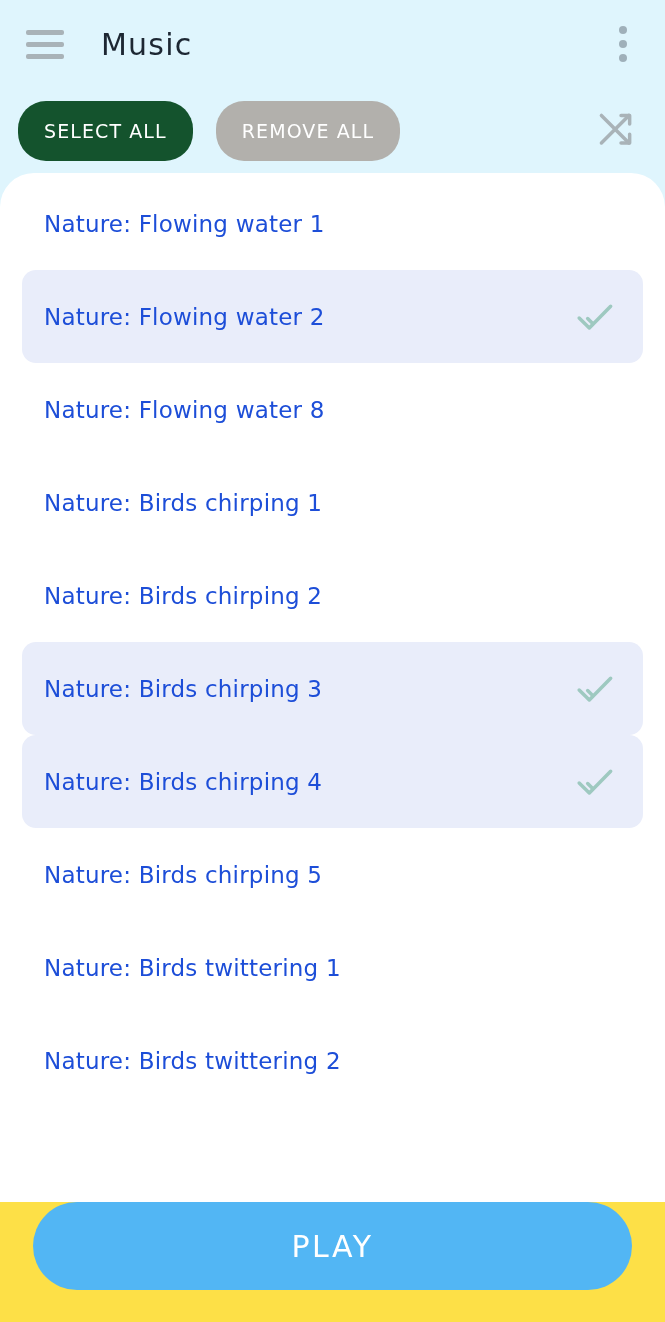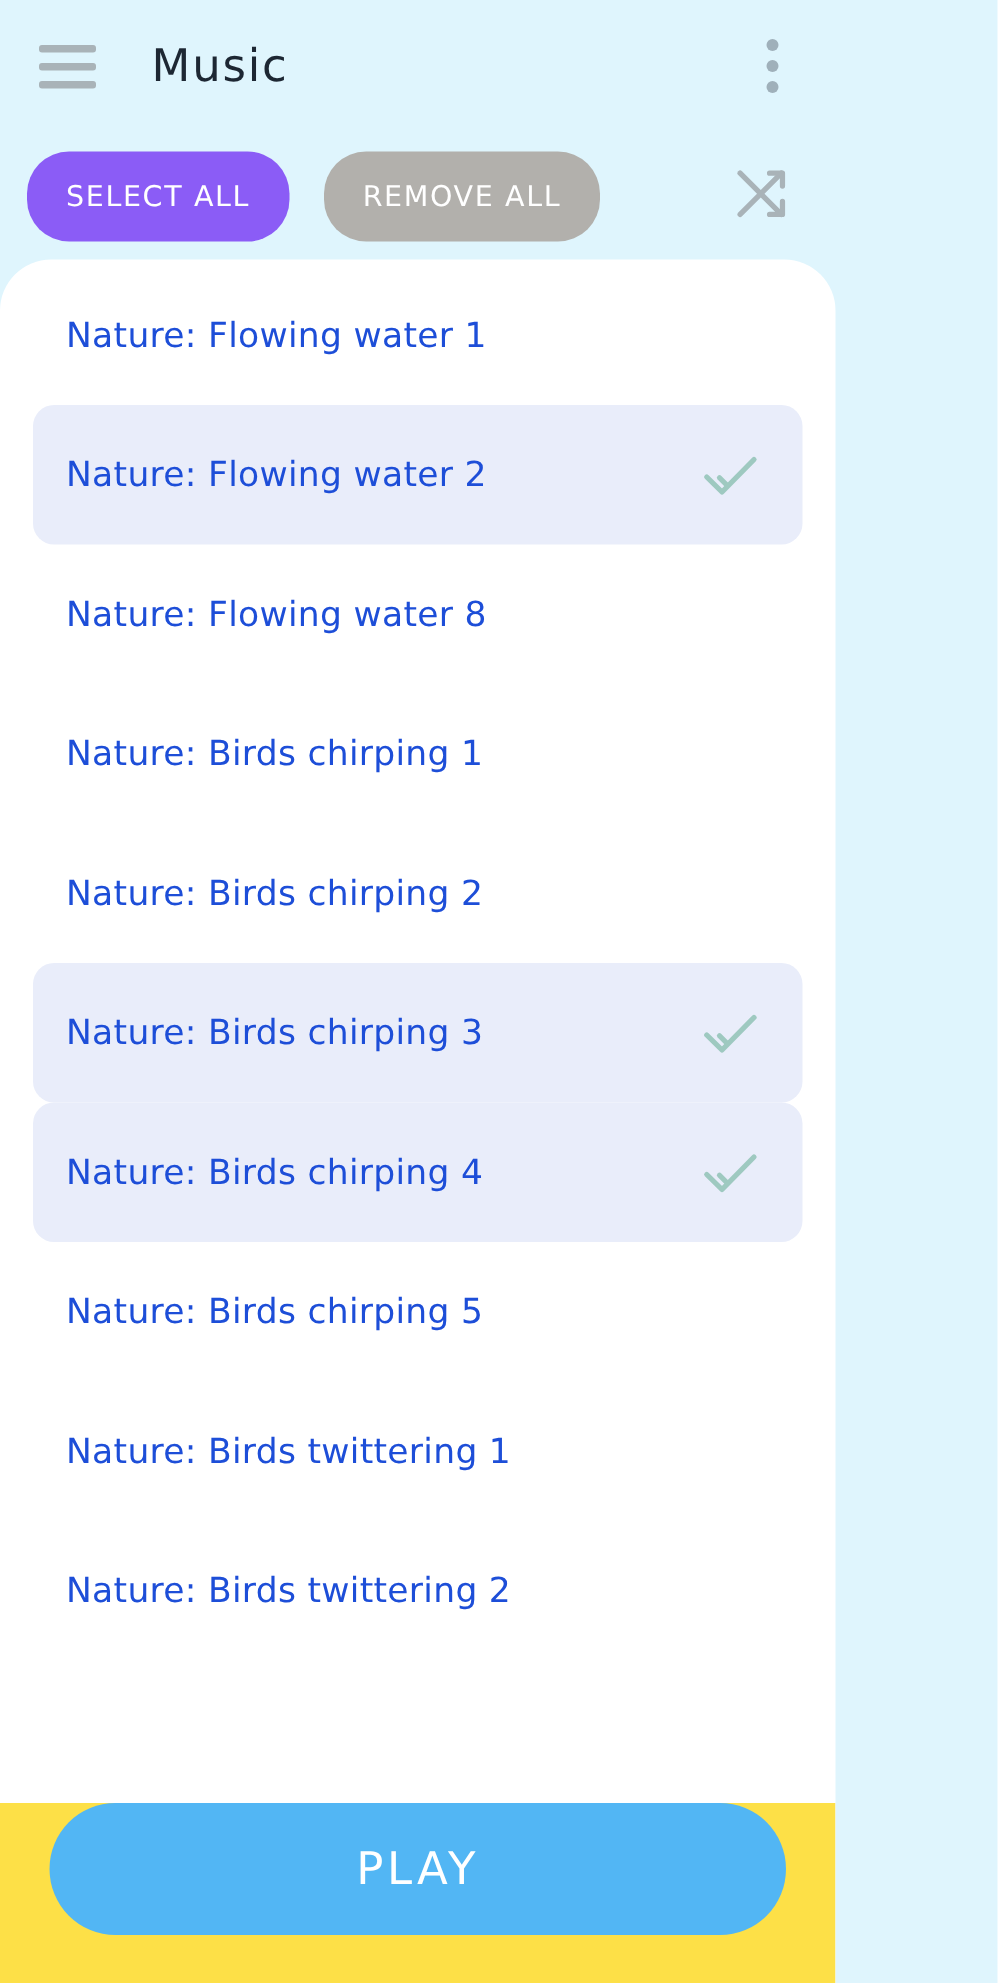"Music" #app { width: 557px -> 665px }
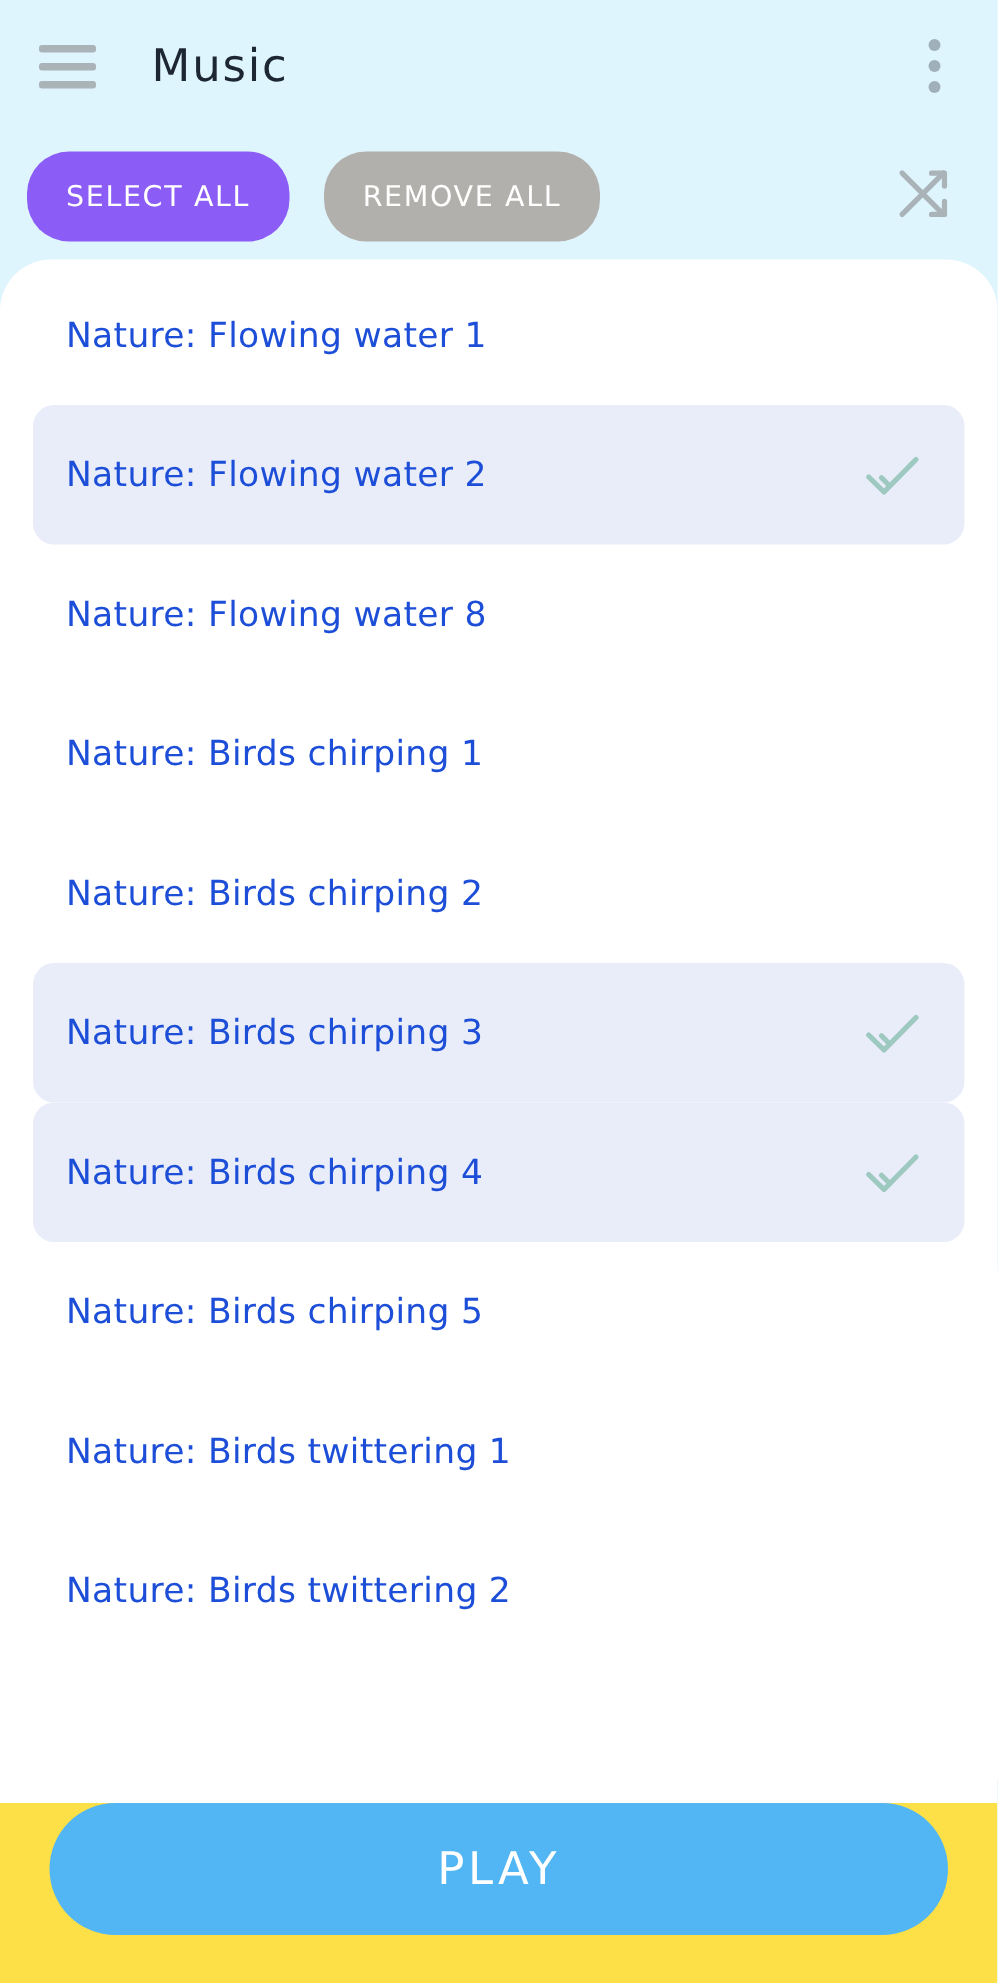"SELECT ALL" .pill--select { background: #8b5cf6 -> #14532d }
